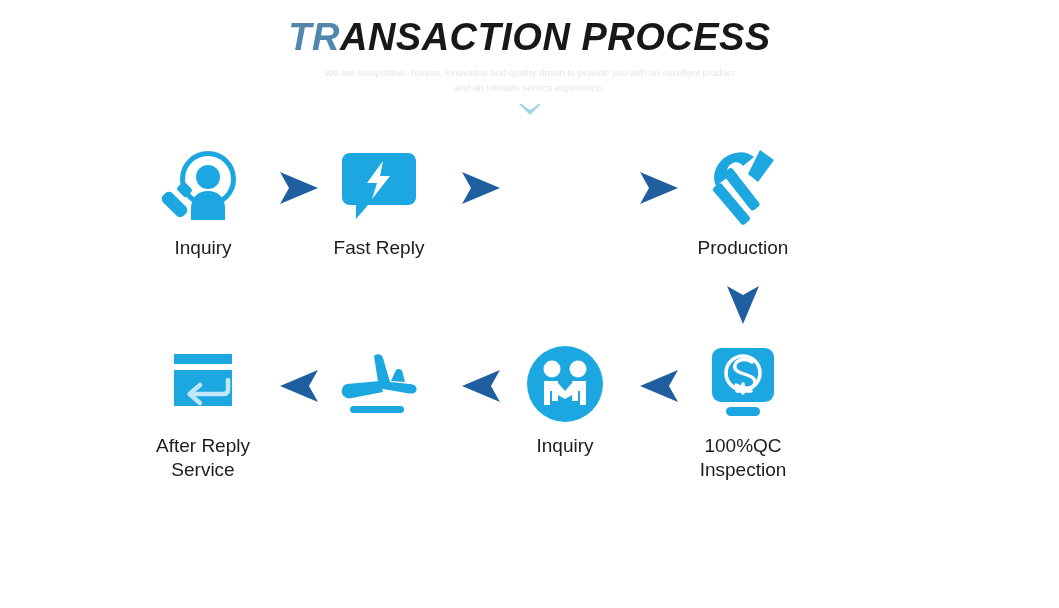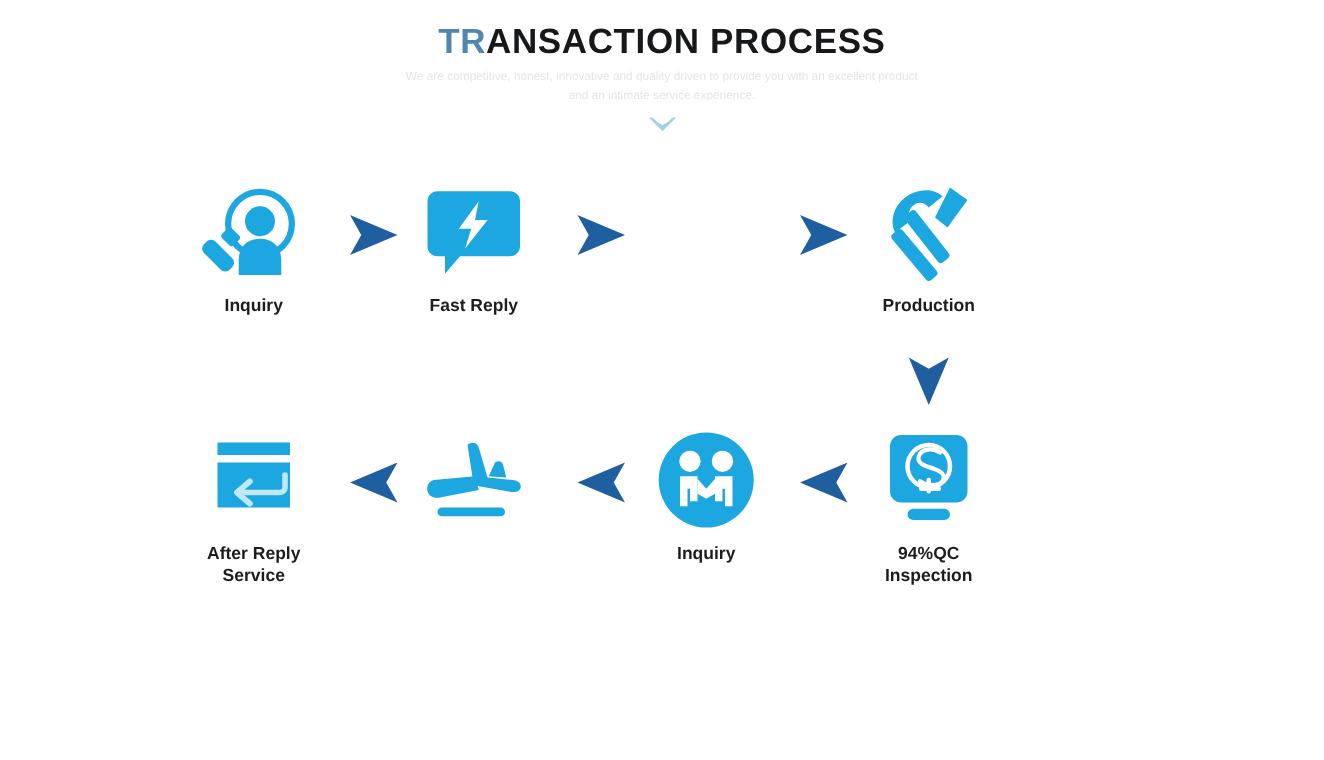"TRANSACTION PROCESS" .title { font-size: 28px -> 38px; font-style: none -> italic }
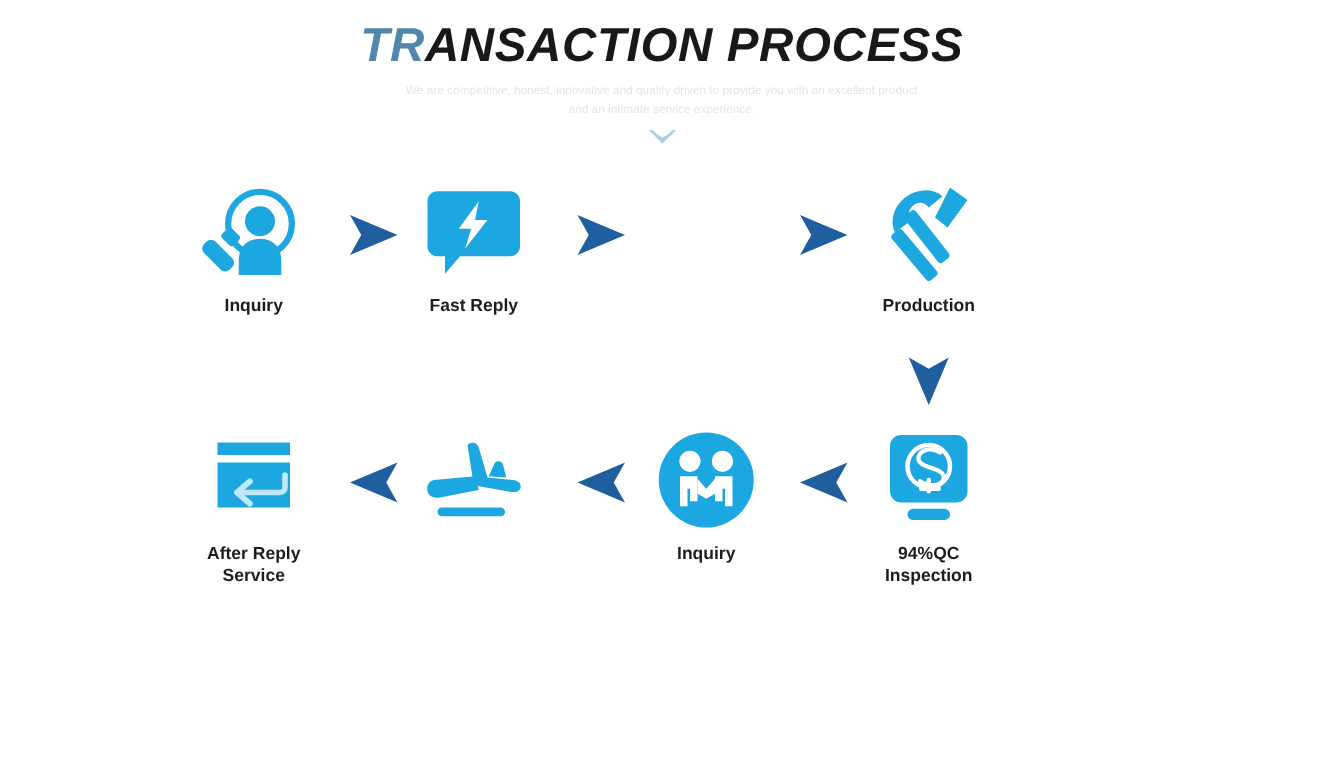"Inquiry" .node .label { font-size: 14px -> 19px; font-weight: bold -> none }
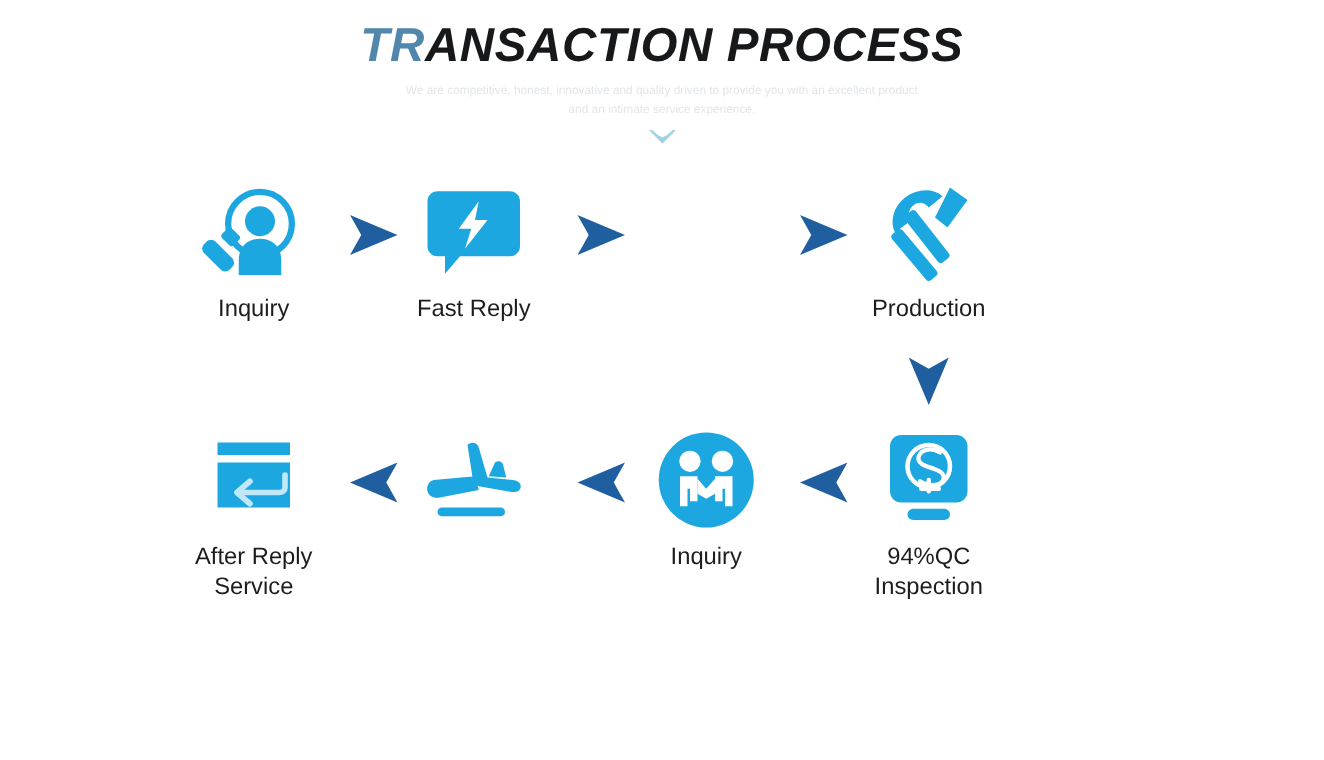"94%QC" div.label { text: 94%QC -> 100%QC }
